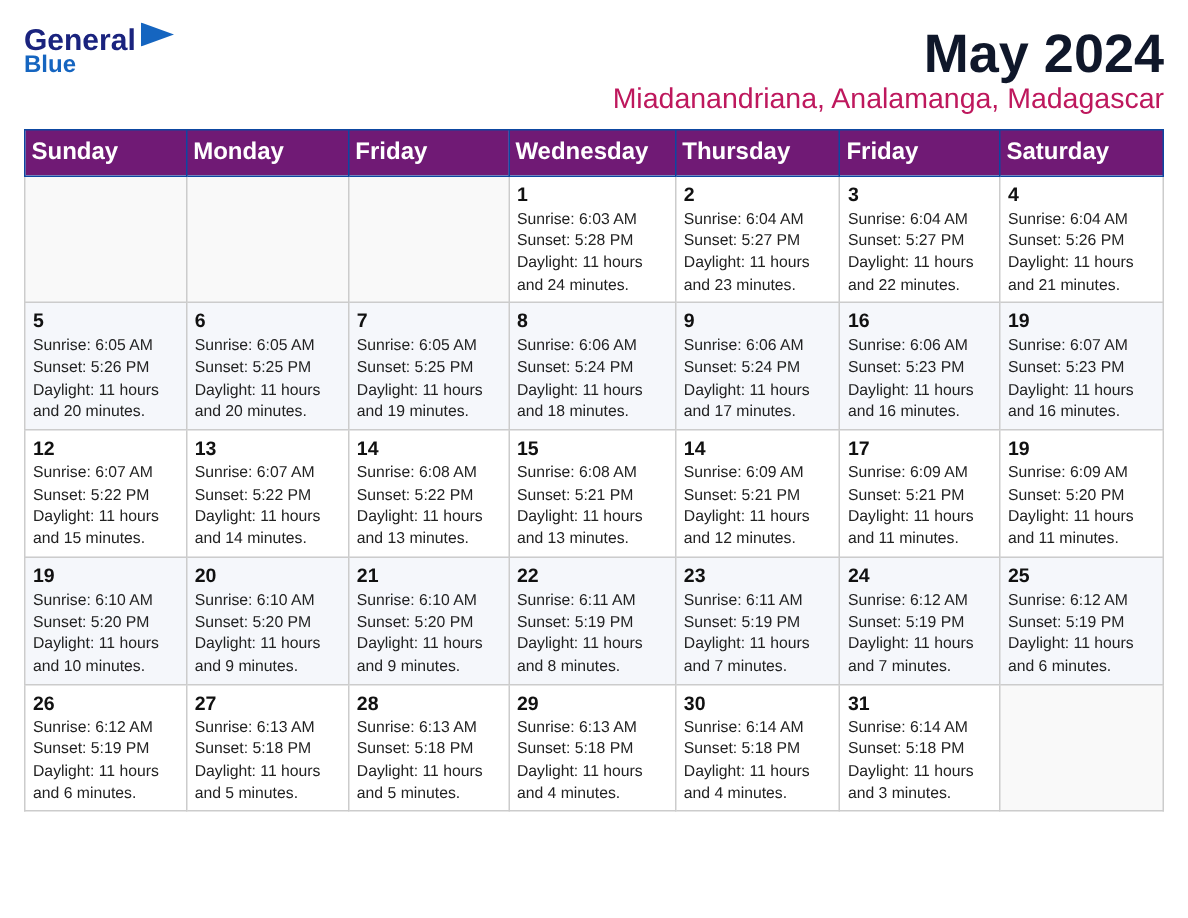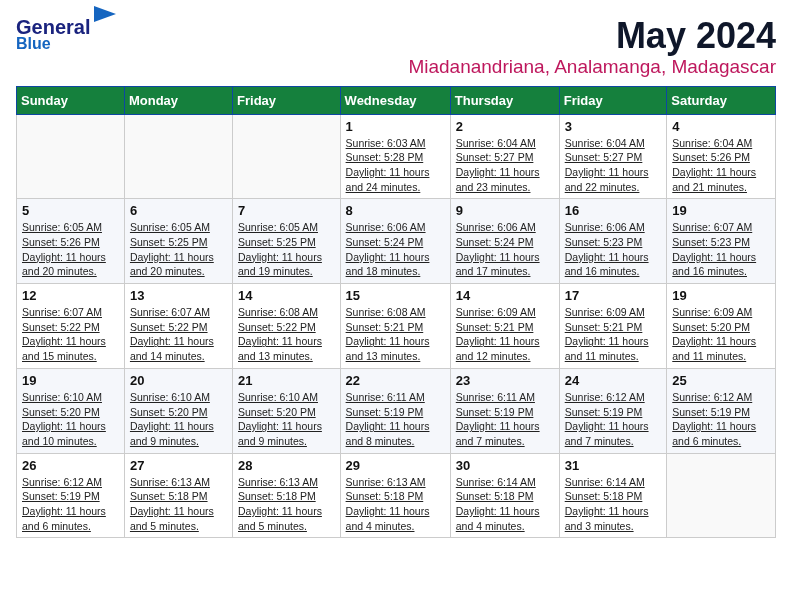"General" .logo-wrapper { align-items: flex-start -> center }
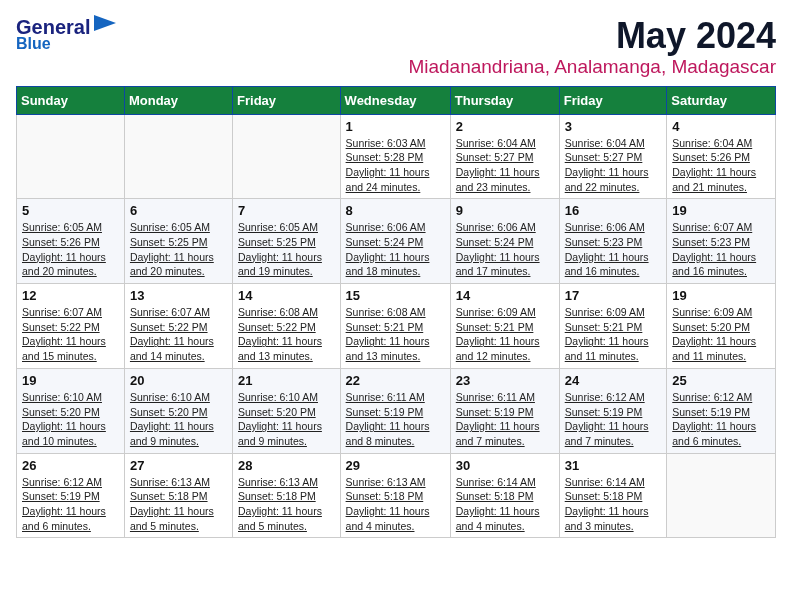"Sunday" .calendar thead th { background: #15803d -> #701a75; font-size: 13px -> 16px }
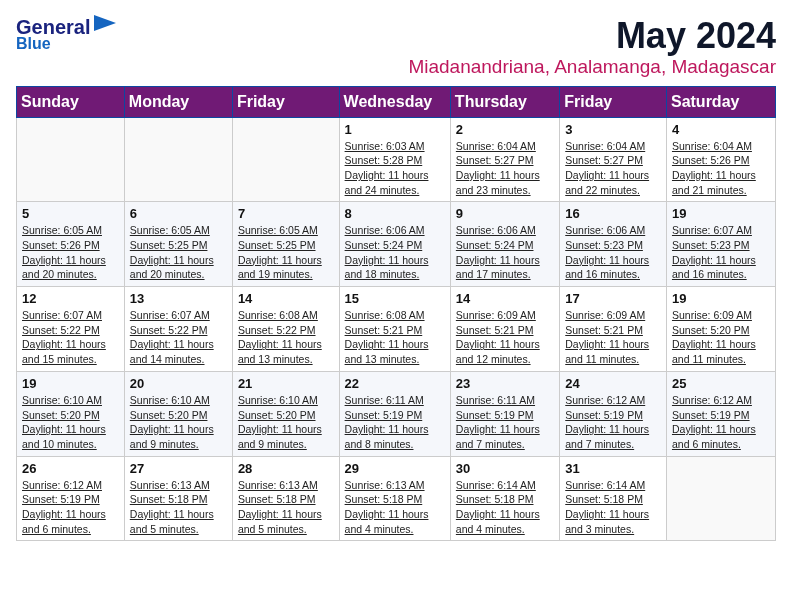"Sunrise: 6:03 AM" .day-info { text-decoration: underline -> none }
